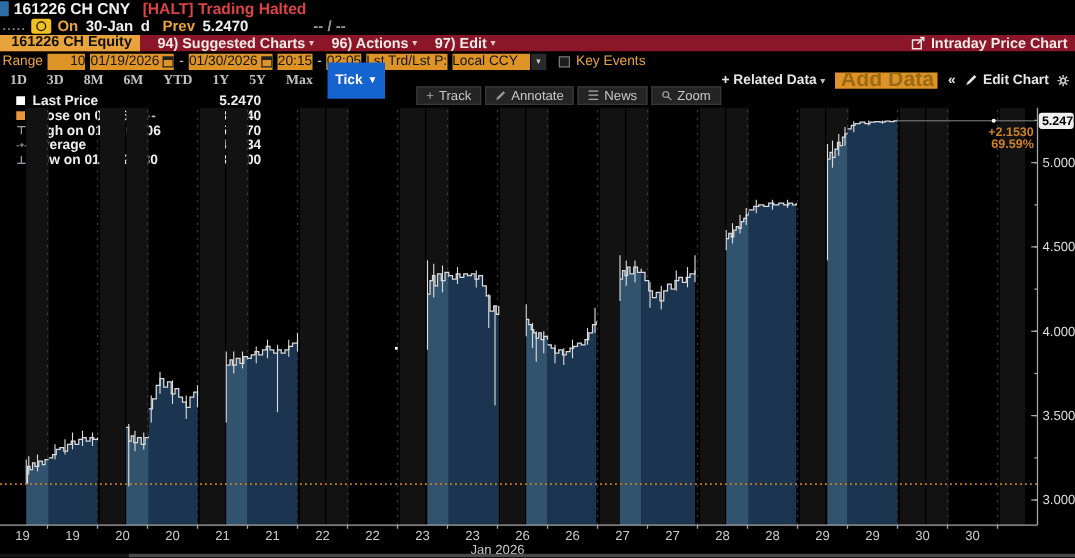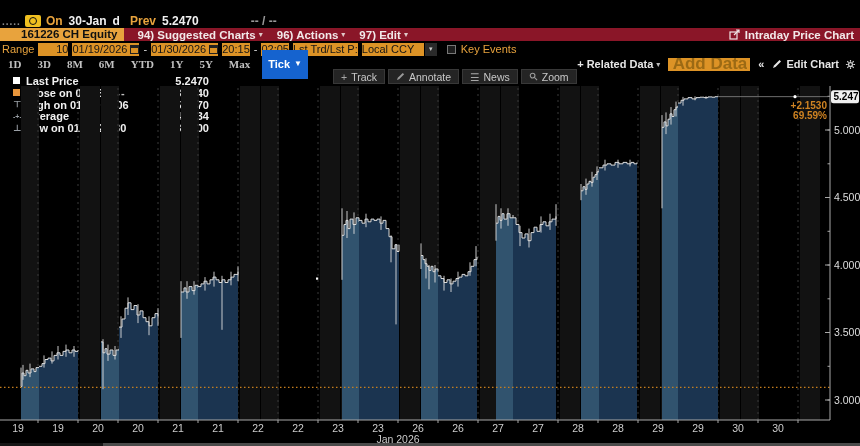"161226 CH CNY" div.abs { html: none -> <div> <span></span> <span>161226 CH CNY</span> <span>[HALT] Trading Halted</span> </div> }
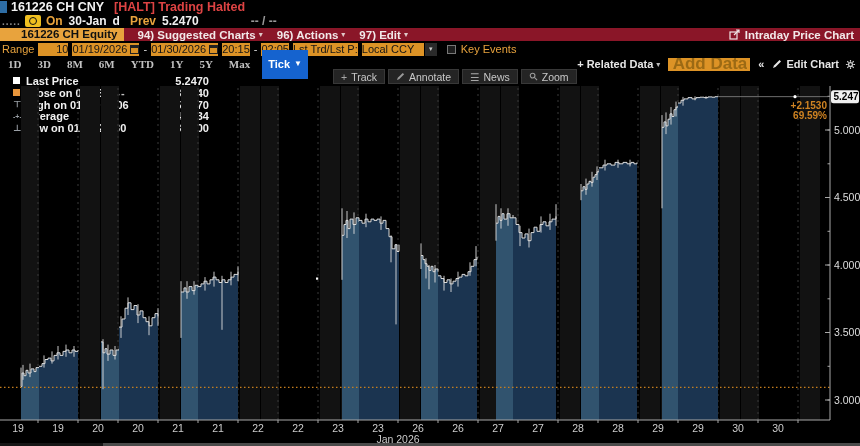"161226 CH Equity" .secbox { padding: 0 6px 0 21px -> 0 6px 0 9px }
